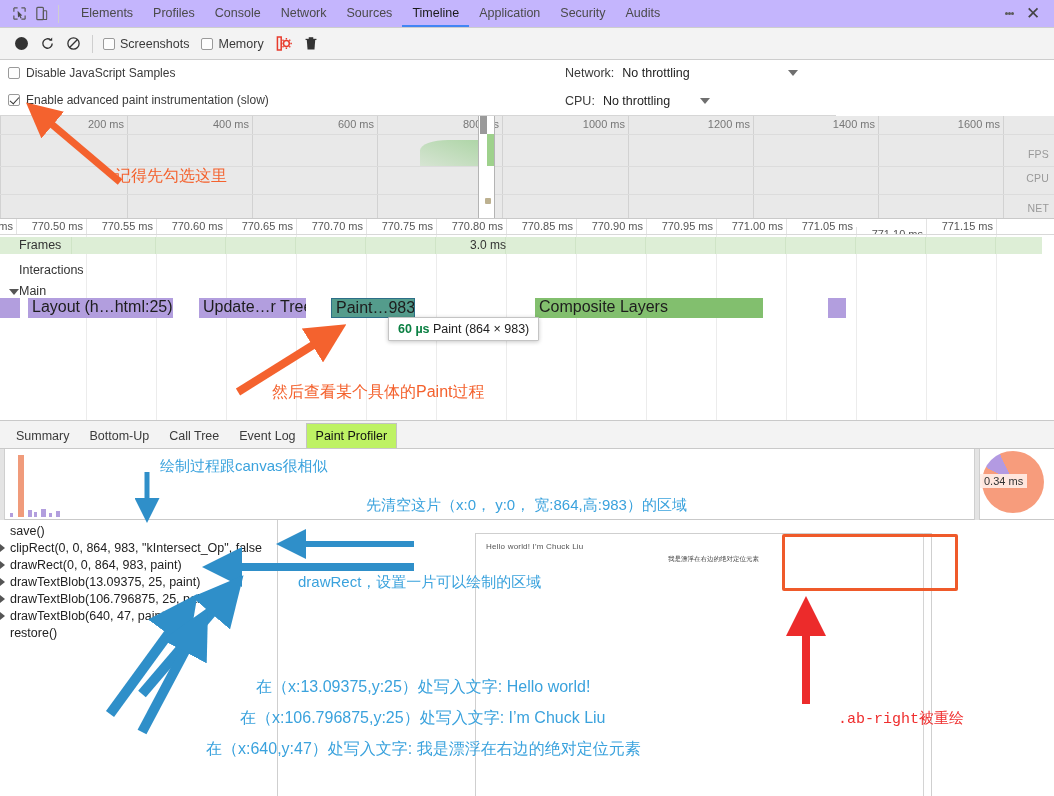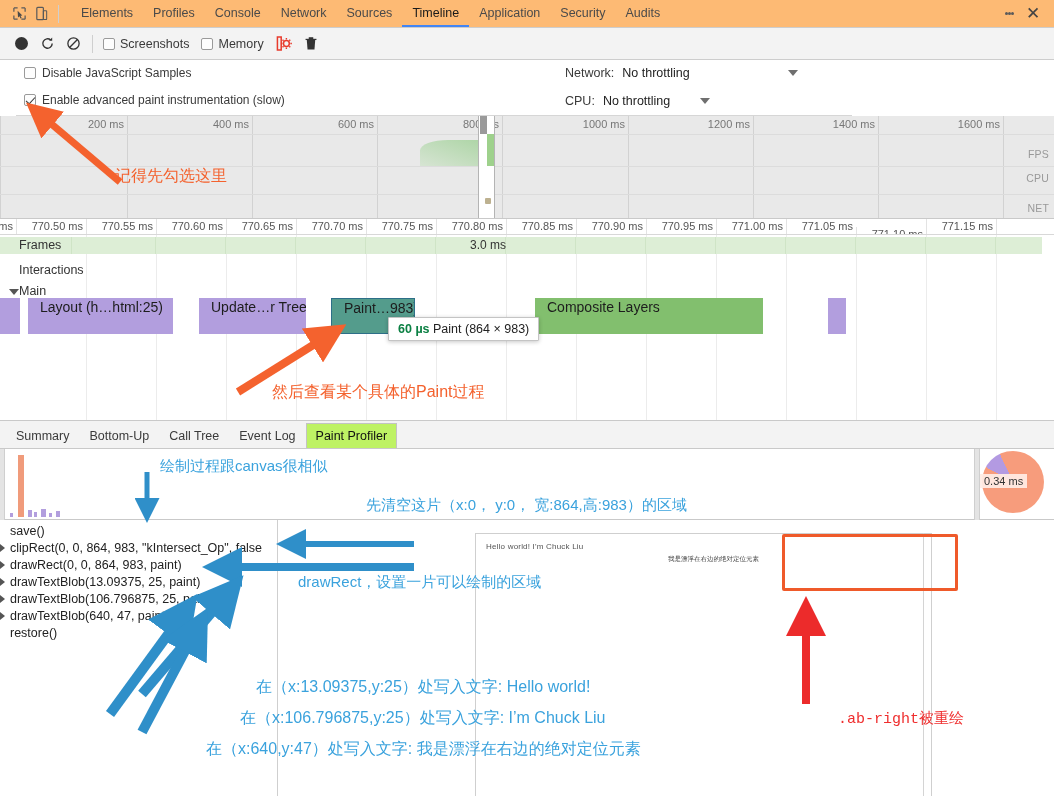"Elements" .devtools-tabbar { background: #fdba74 -> #c4b5fd }
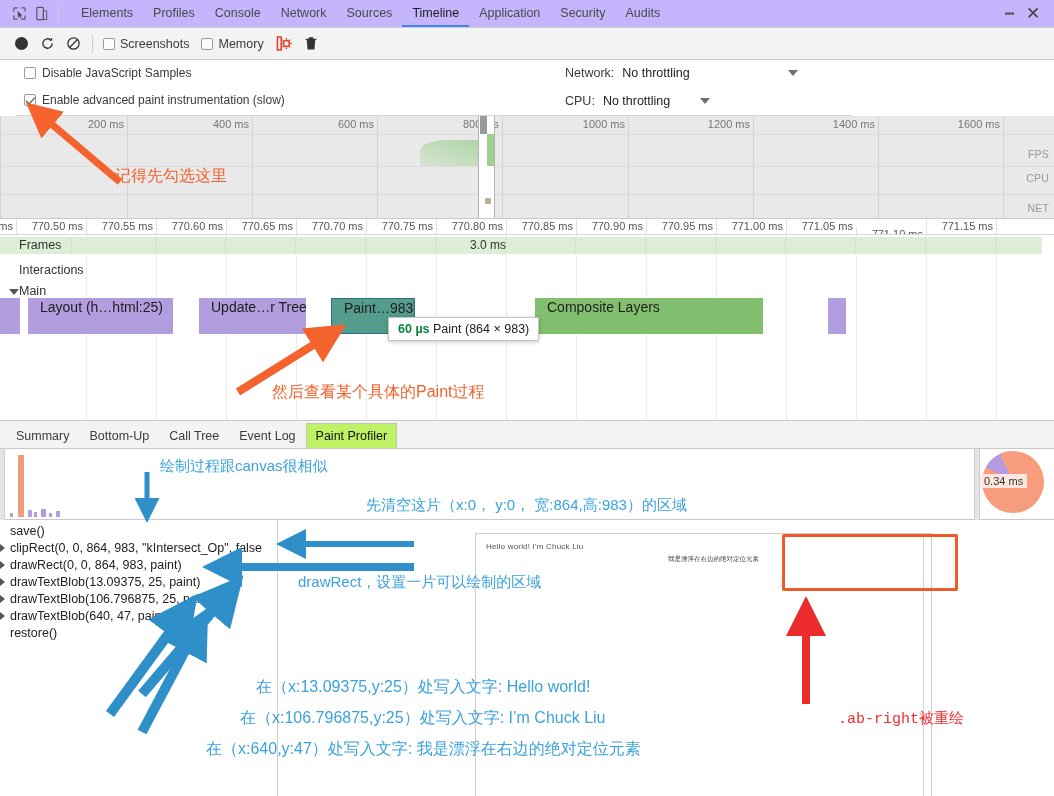"Disable JavaScript Samples" .settings { margin-left: 16px -> none }
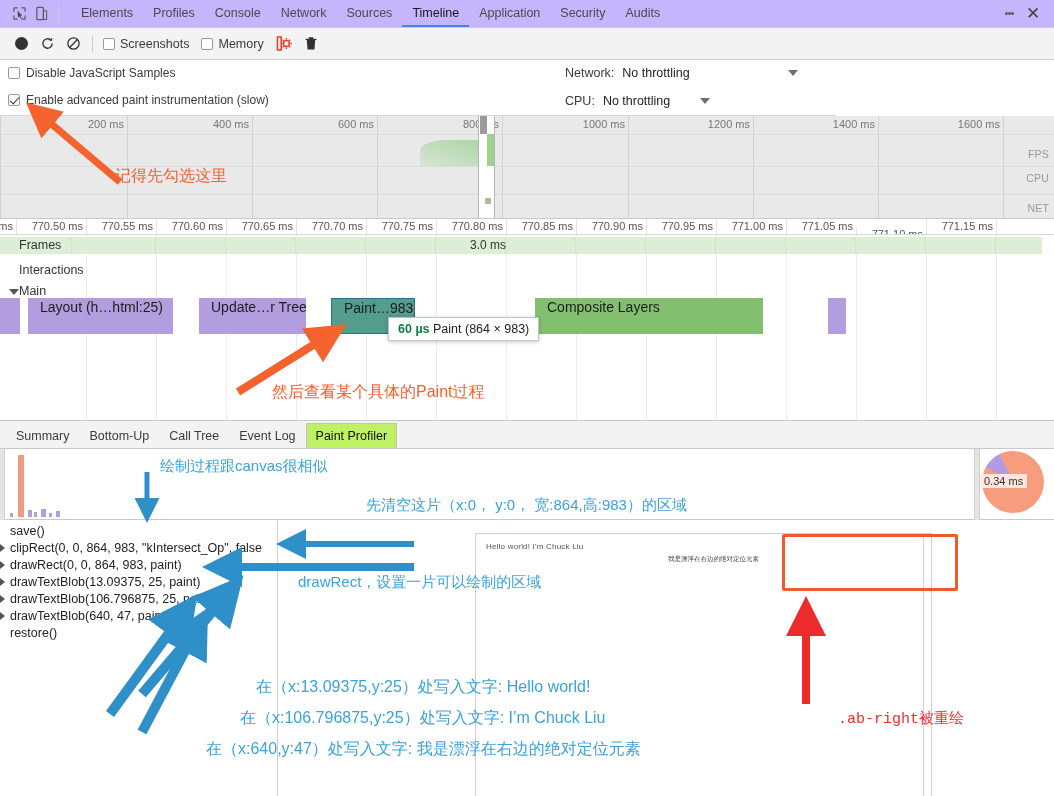"Layout (h…html:25)" .ev { font-size: 14px -> 16px; height: 36px -> 20px; padding-left: 12px -> 4px }
